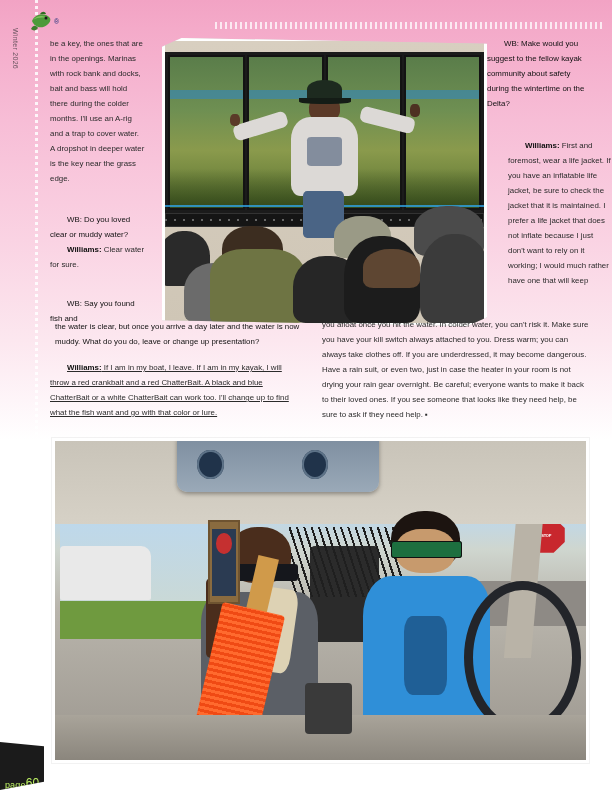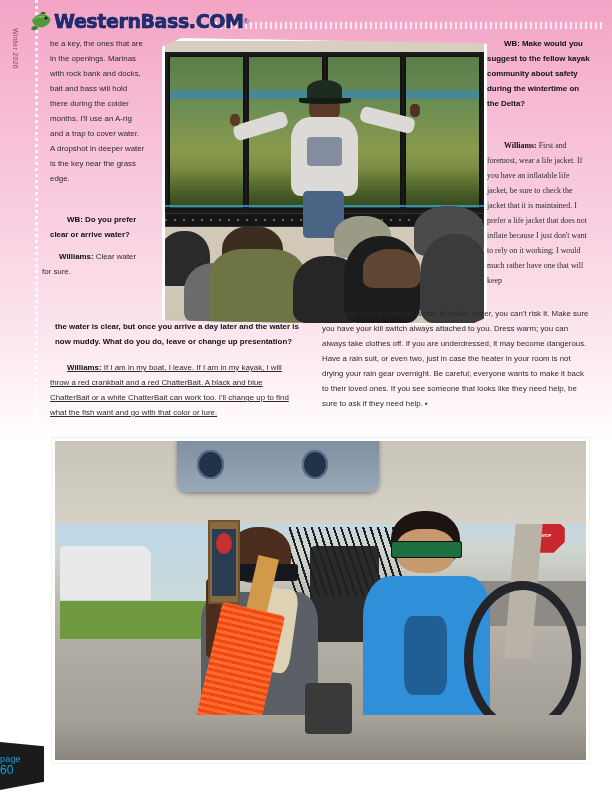"WesternBass.COM" span.logo-text { html: <span>WesternBass.COM</span> -> none }
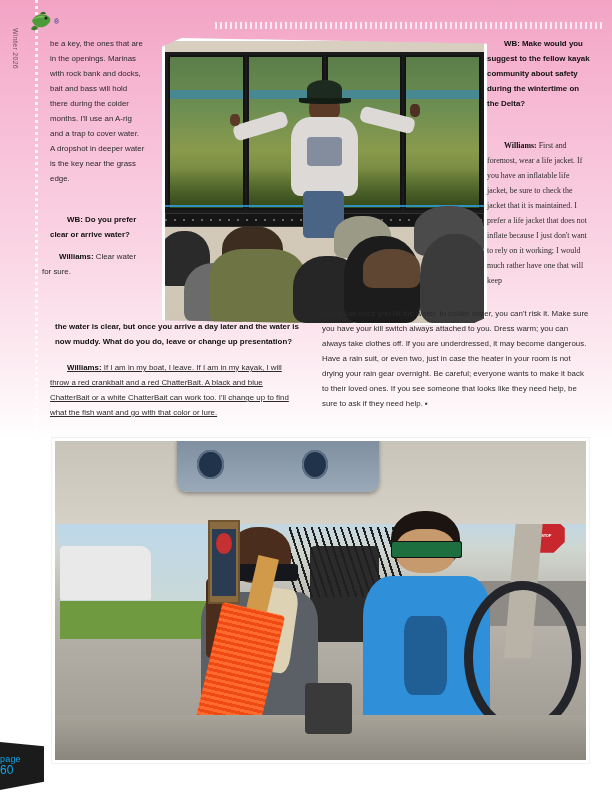"WB:" .q { font-weight: bold -> normal }
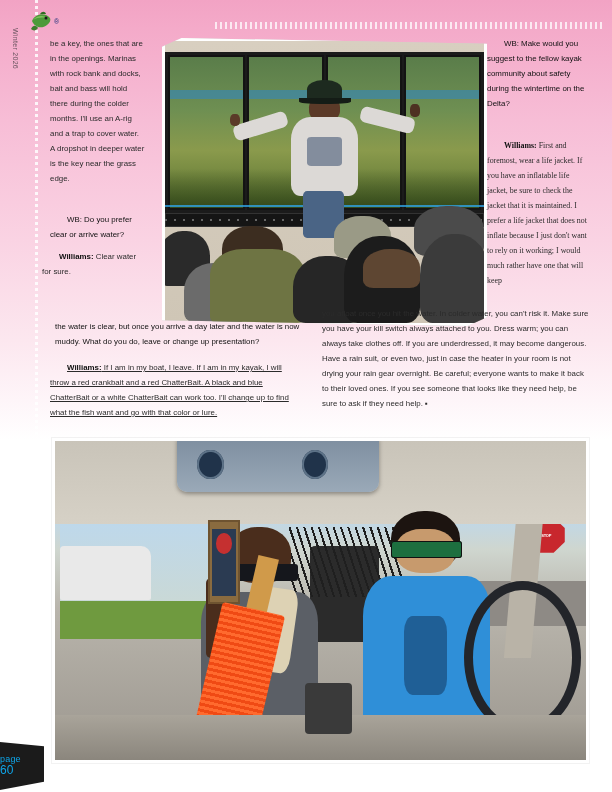"Williams: First and foremost, wear" #col-right-a1 { font-family: Liberation Serif, serif -> none; left: 487px -> 508px }
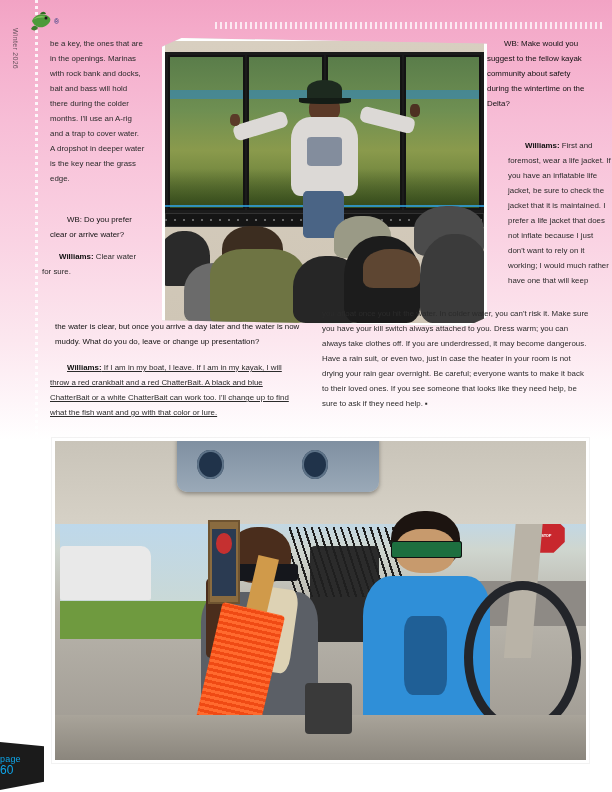"Do you prefer clear or" span.q { text: prefer clear or arrive -> loved clear or muddy }
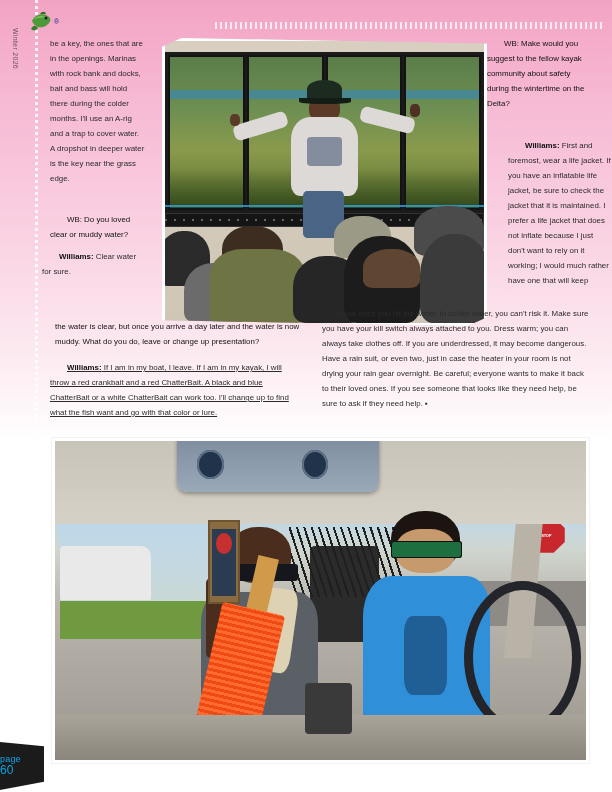"Williams: Clear water for sure." #col-left-a2 { left: 42px -> 50px; margin-top: 7px -> none }
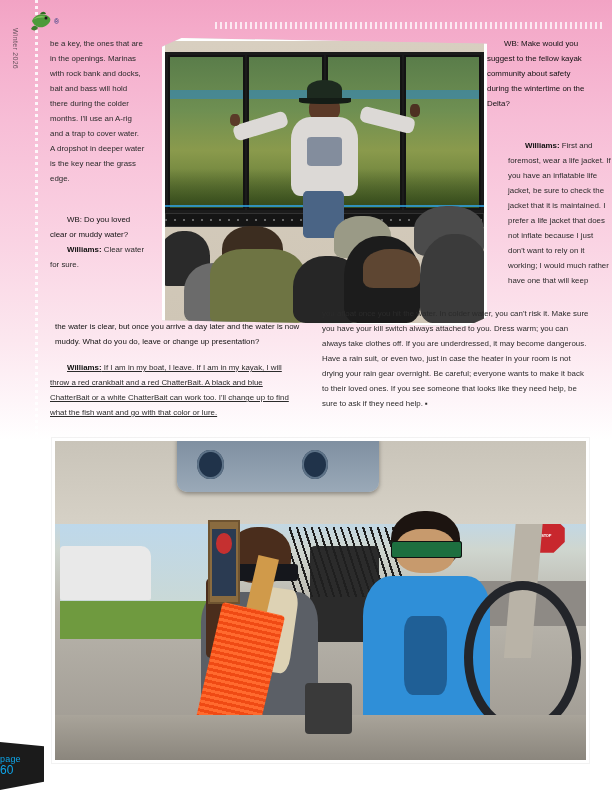"WB: Say you found fish" div.body-col { html: none -> <div> <span>WB:</span><span> Say you found fish and</span> </div> }
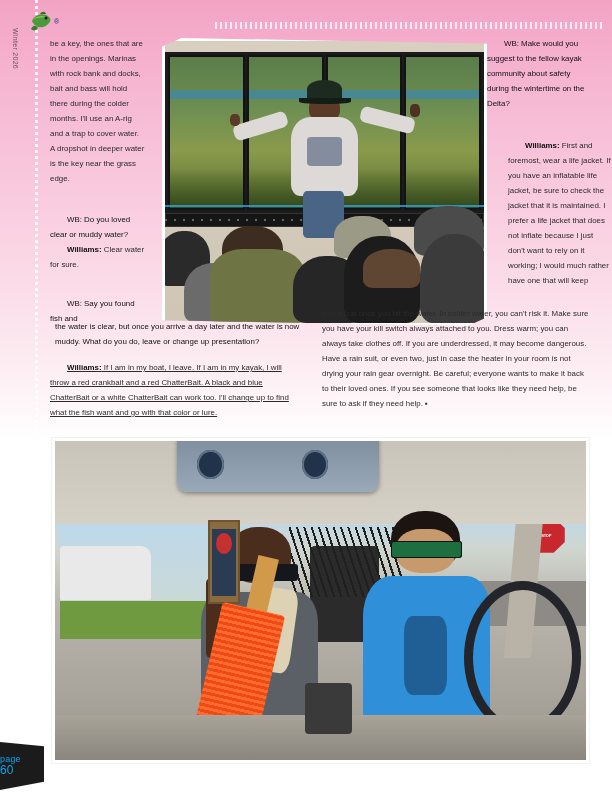"you afloat once you hit" #col-wide-a1 { top: 306px -> 317px }
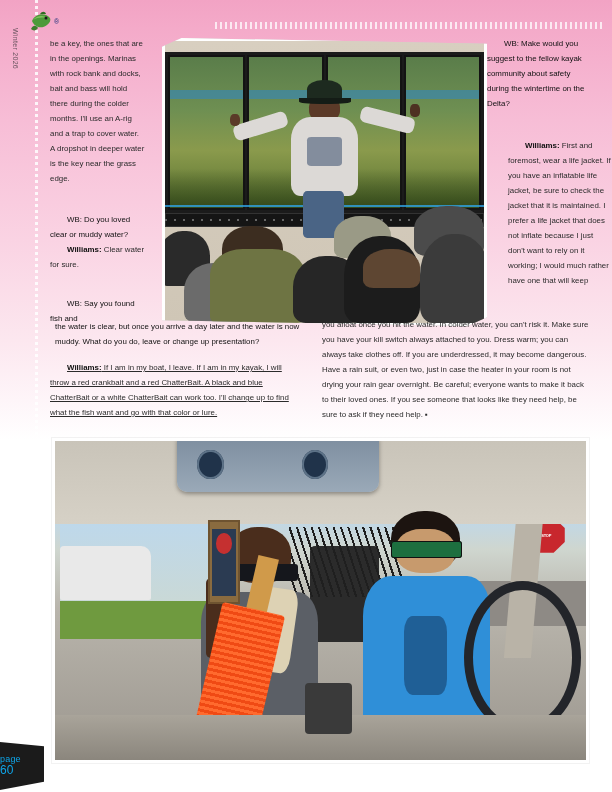"page" #page-badge { align-items: flex-start -> flex-end; color: #0ea5e9 -> #bef264; flex-direction: column -> row }
